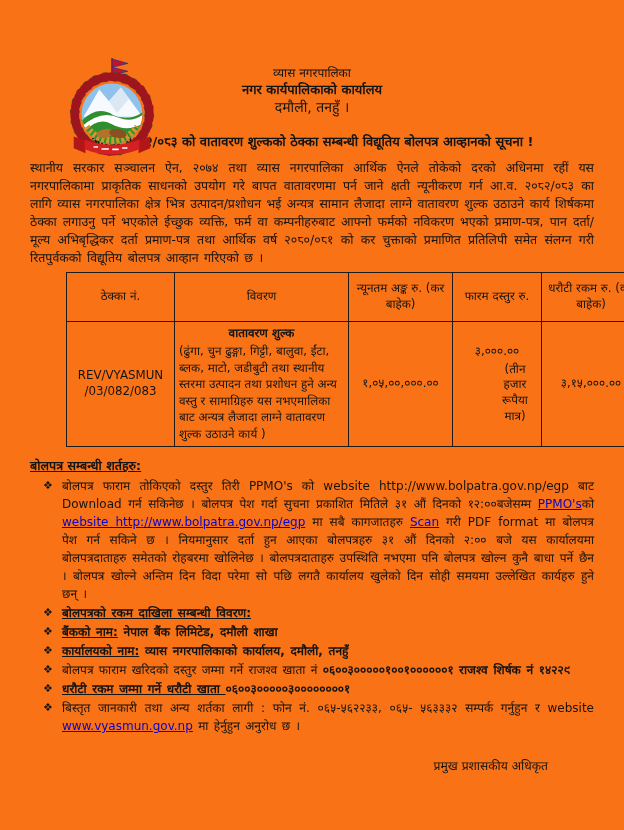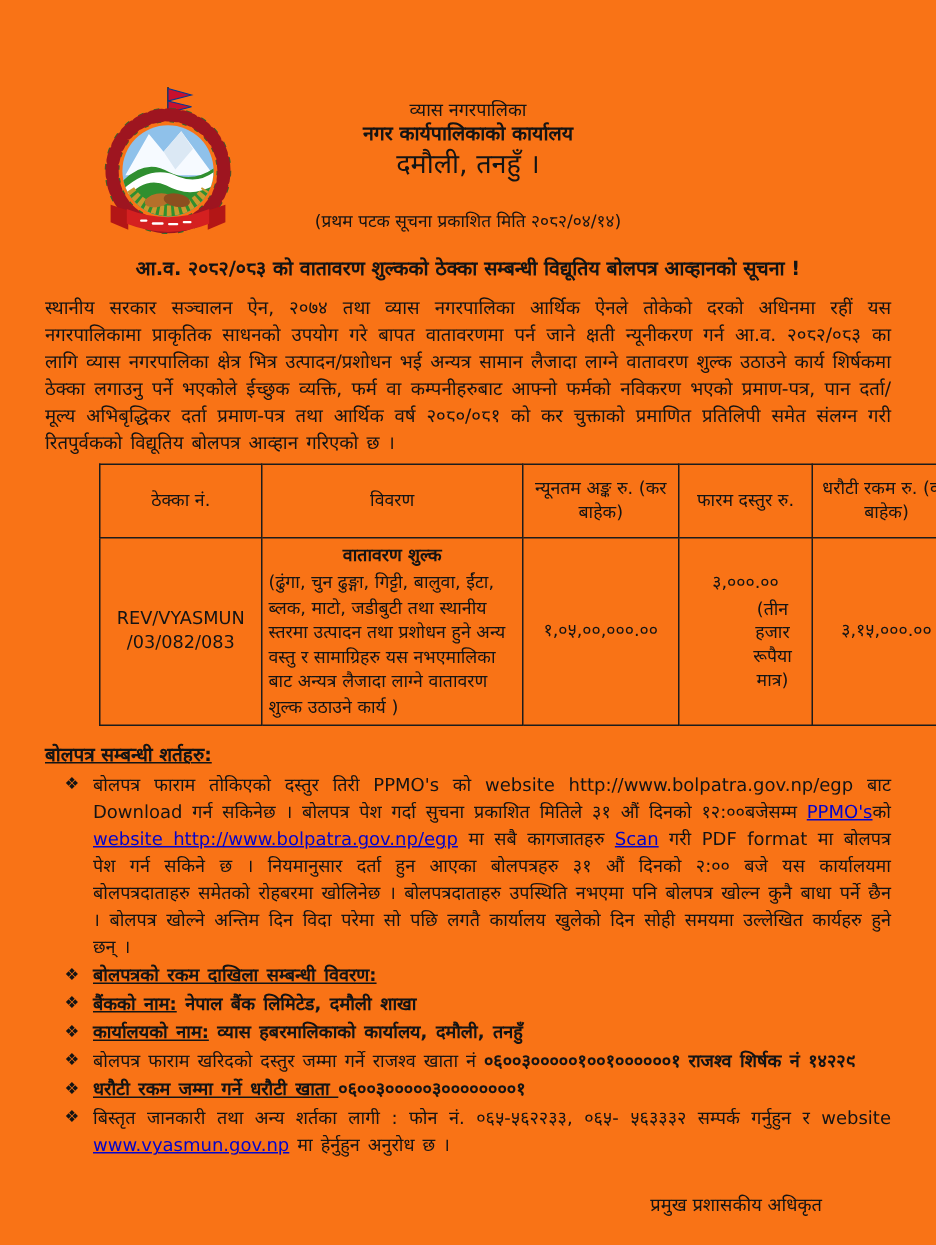"दमौली, तनहुँ ।" .org-line3 { font-size: 18px -> 14px }
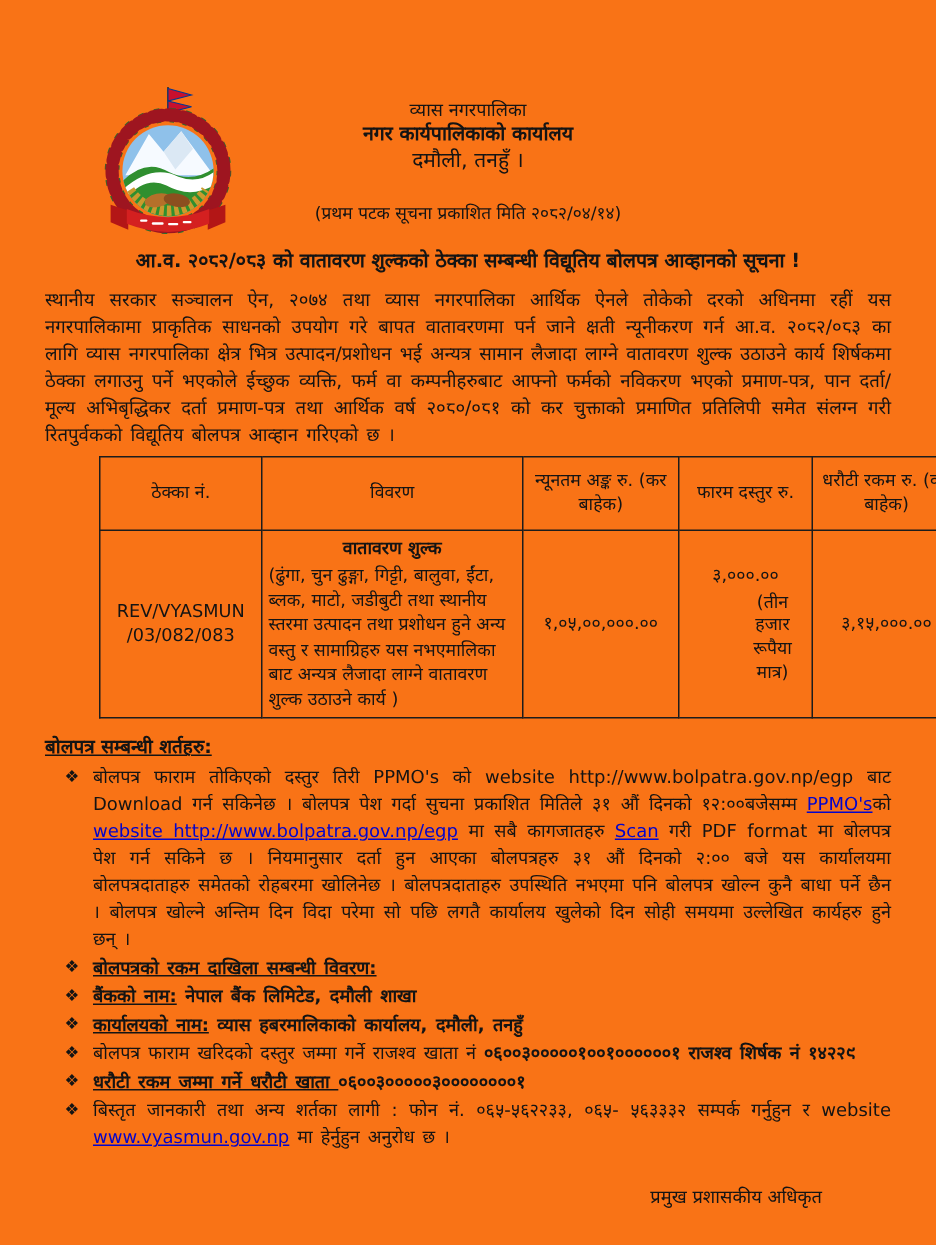"(प्रथम पटक सूचना प्रकाशित मिति" div.publish-line { html: <div>(प्रथम पटक सूचना प्रकाशित मिति २०८२/०४/१४)</div> -> none }
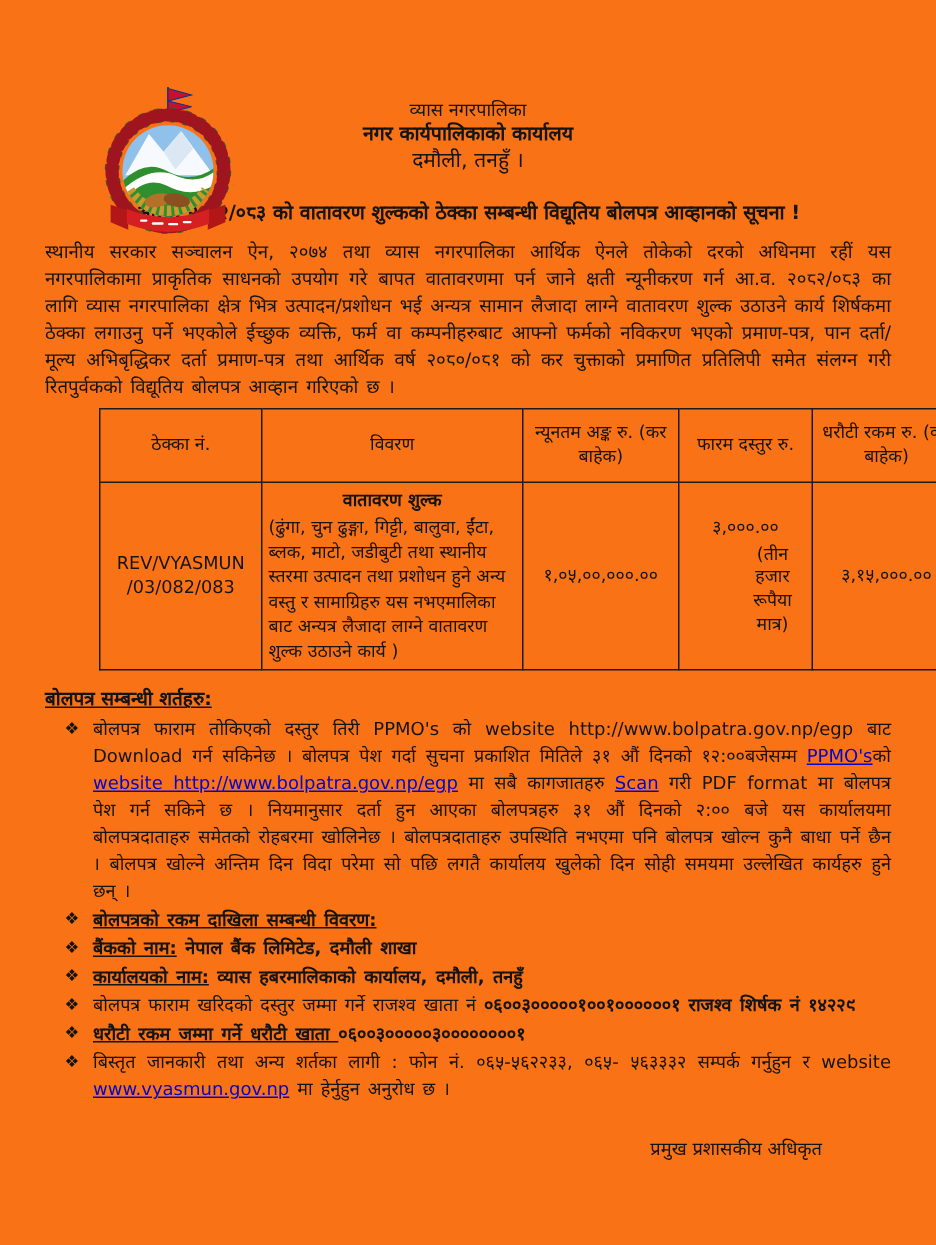"व्यास हबरमालिकाको कार्यालय, दमौली, तनहुँ" span.seg-bold { text: हबरमालिकाको -> नगरपालिकाको }
